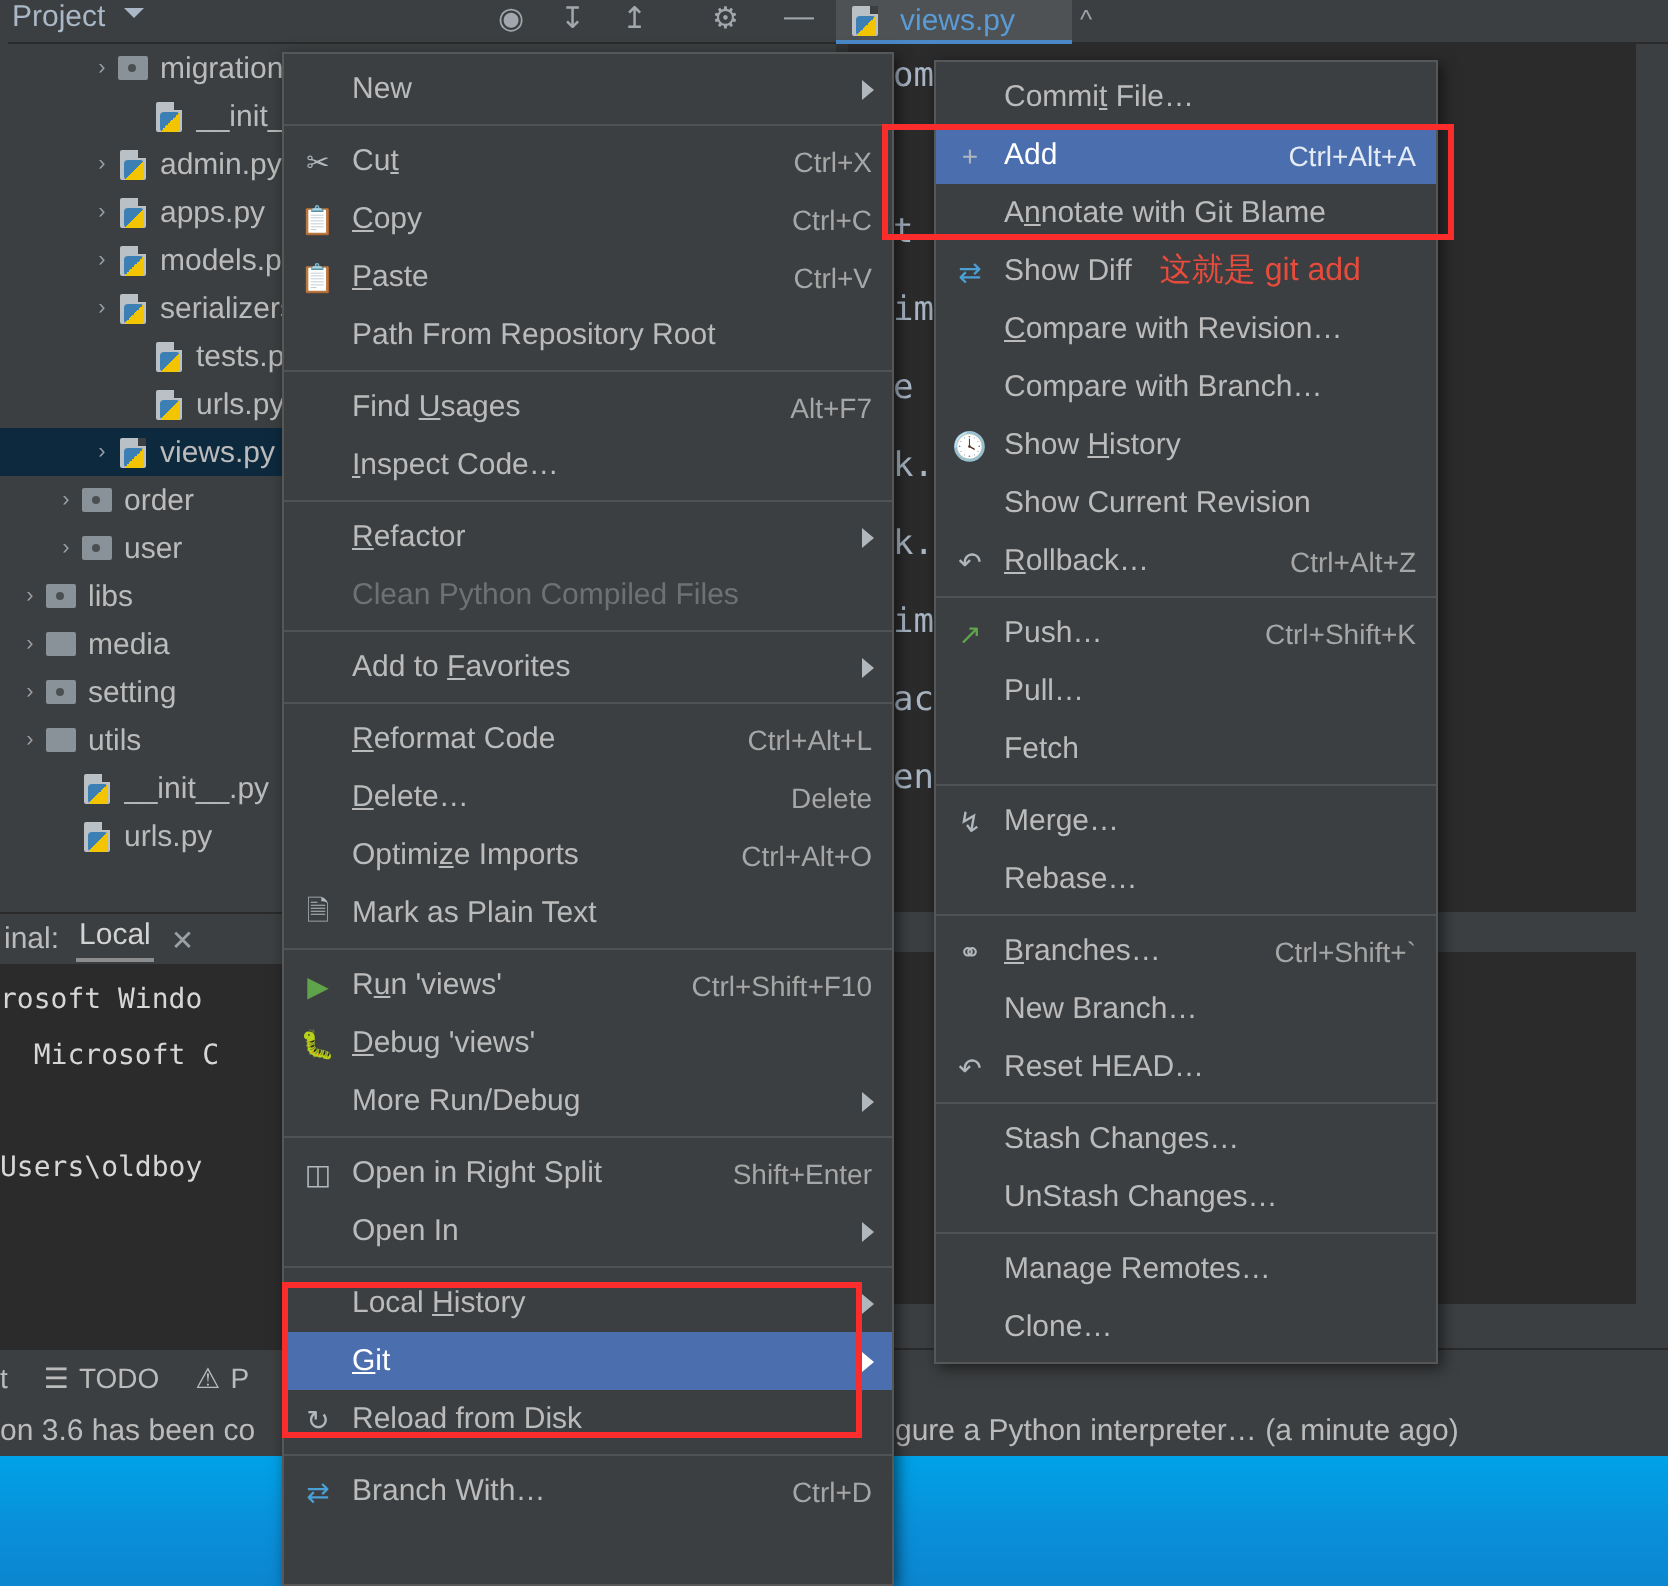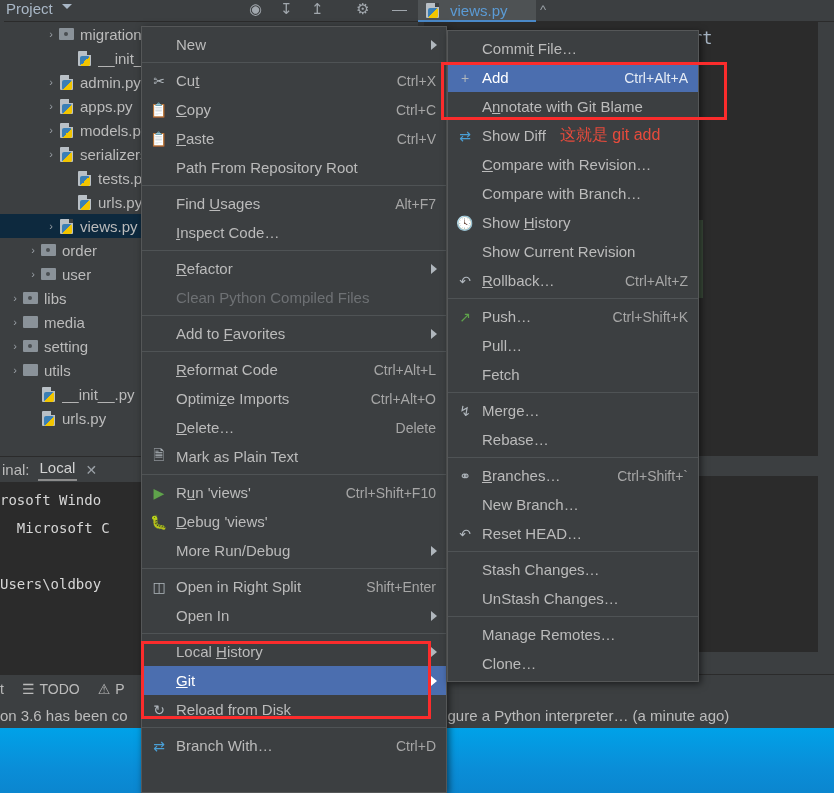"Commit File…" #git-menu { left: 447px -> 467px }
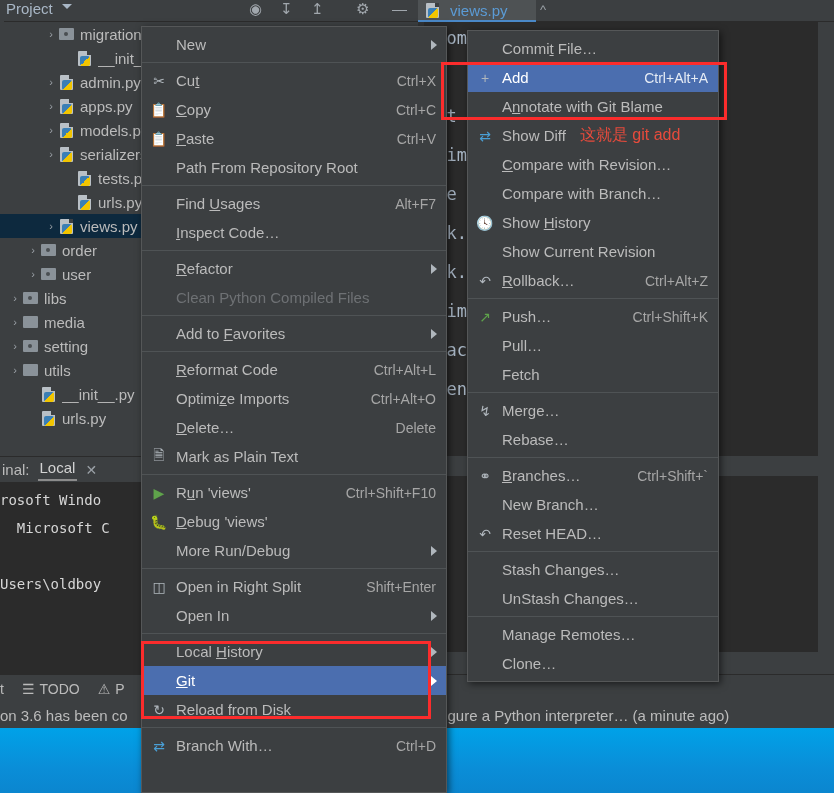"Optimize Imports" div.mi { order: before "Delete…" -> after "Delete…" }
